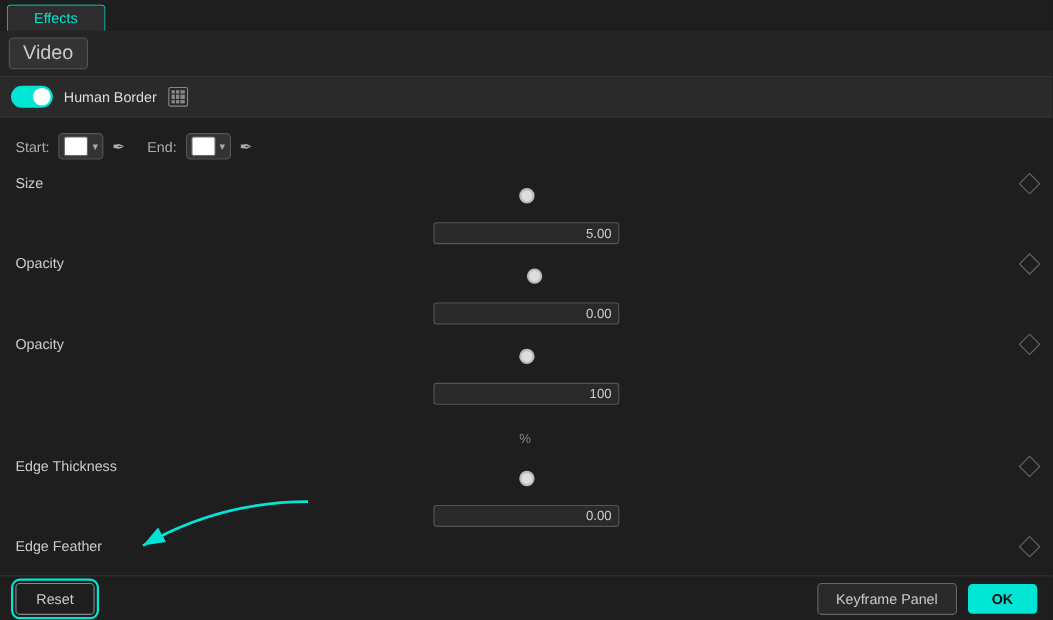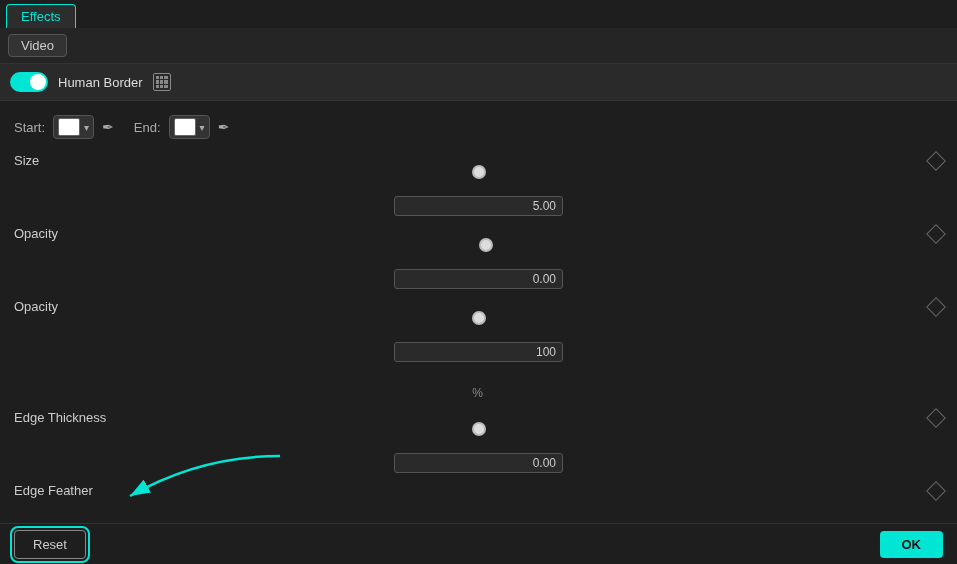"Effects" .tab { padding: 4px 14px -> 4px 24px }
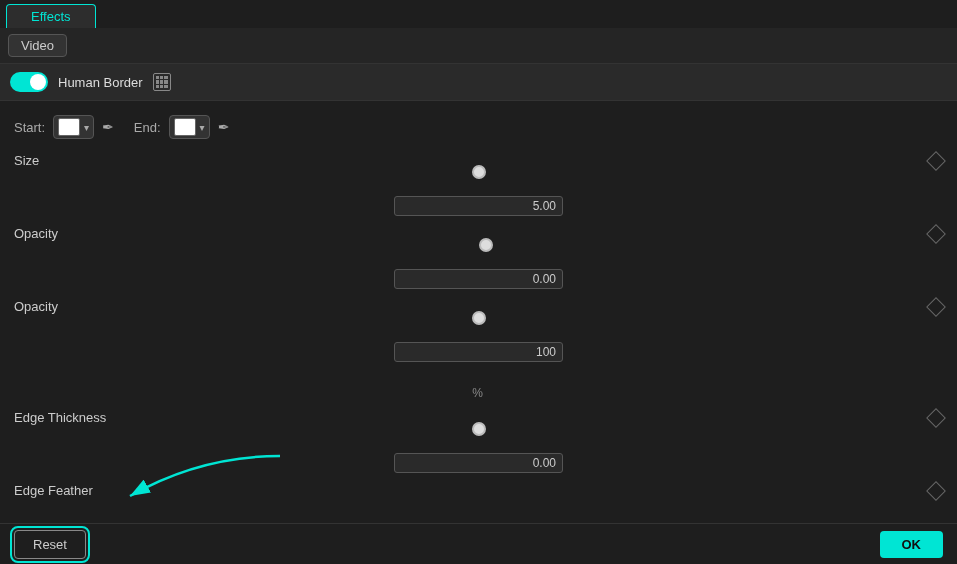"Video" .second-row .tab2 { font-size: 13px -> 18px }
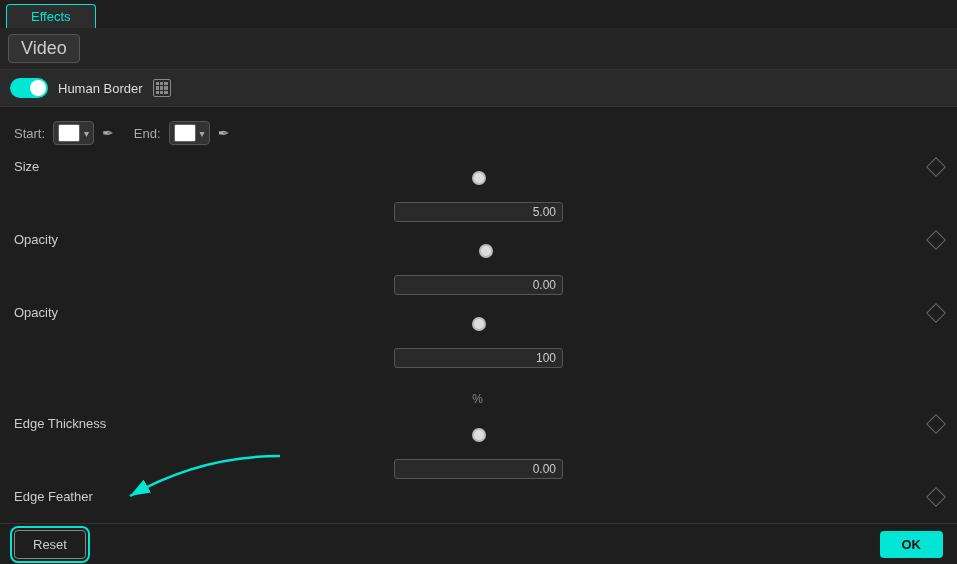"Keyframe Panel" button.keyframe-btn { html: none -> <button>Keyframe Panel</button> }
